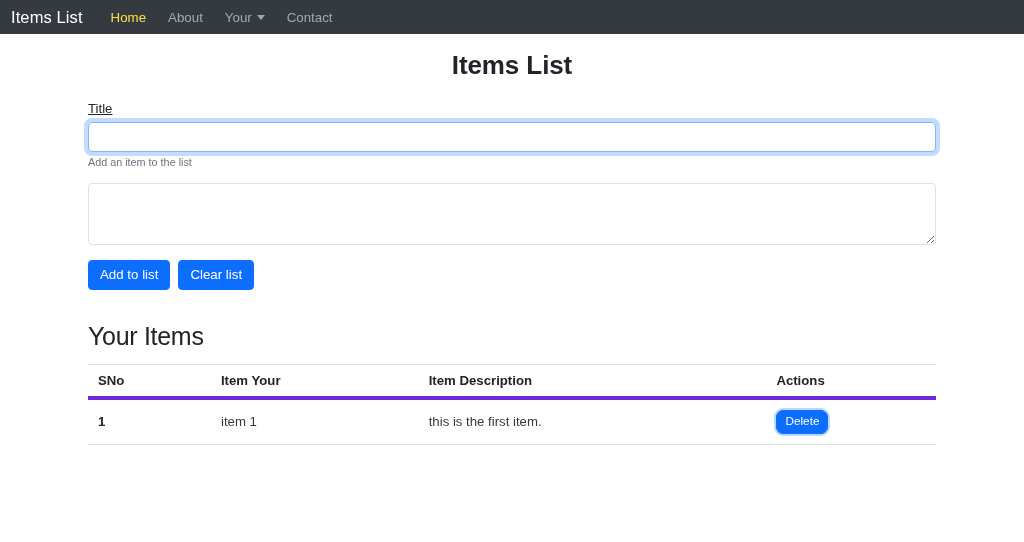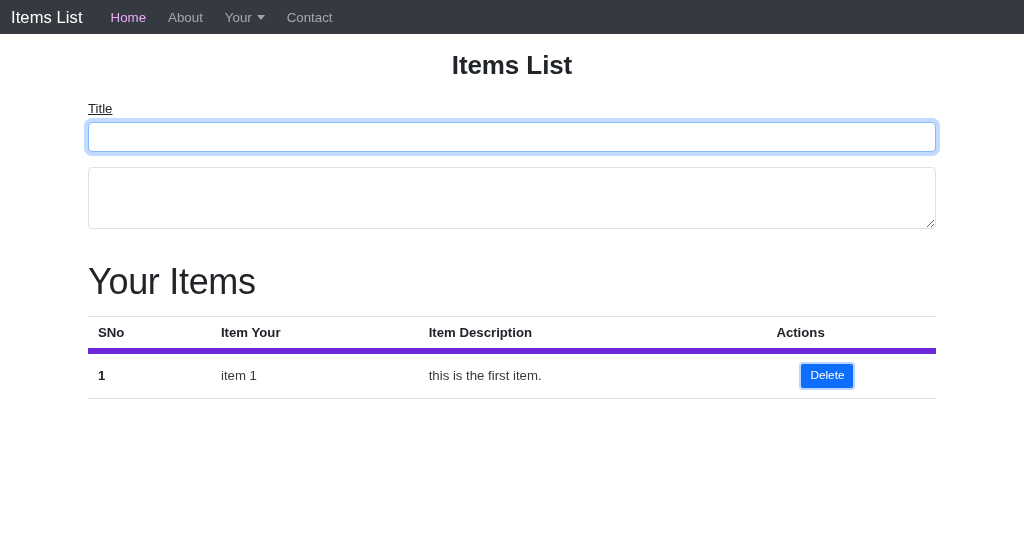"Home" .nav-link.active { color: #f0abfc -> #fde047 }
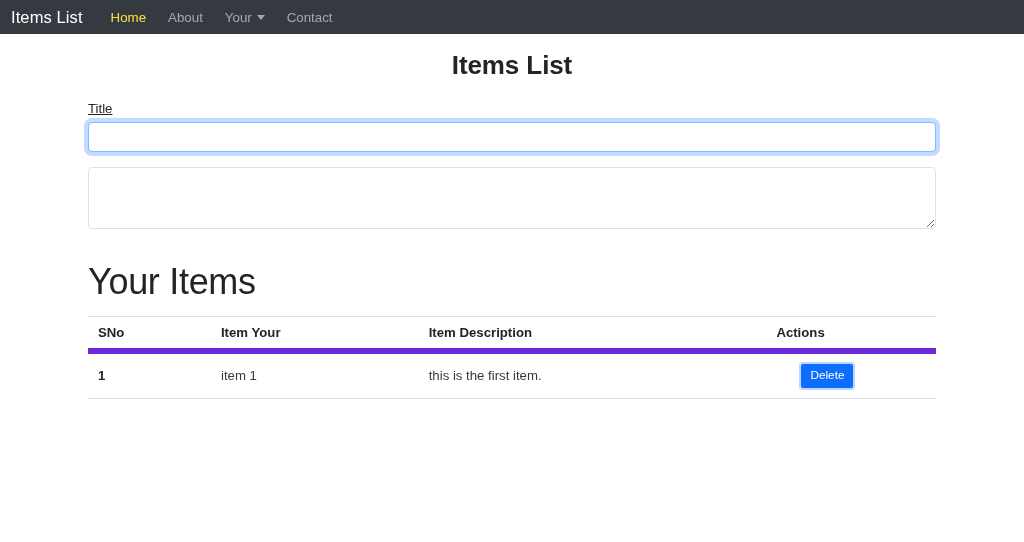"Add an item to the" small.form-text { html: none -> <small>Add an item to the list</small> }
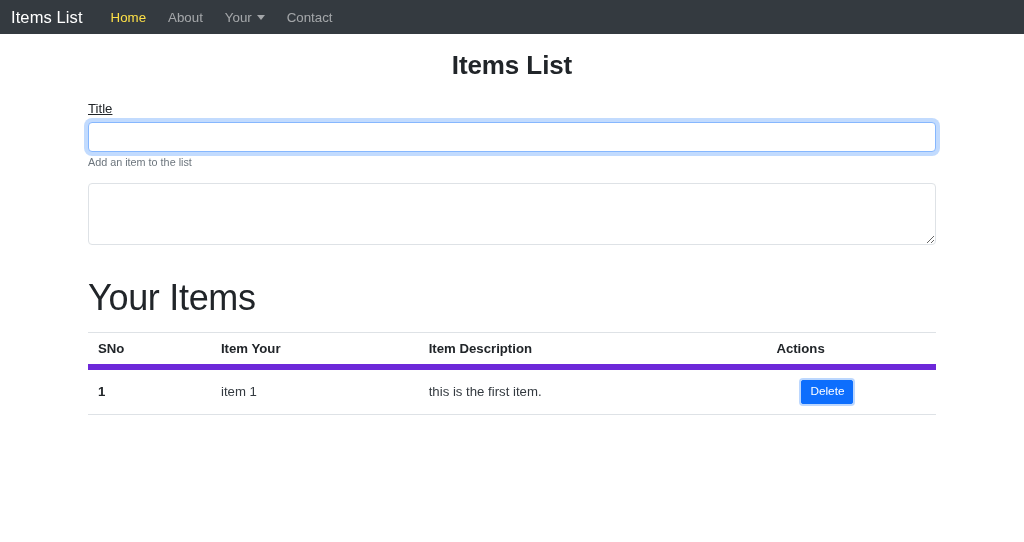"Add to list" div.btn-row { html: none -> <div> <button>Add to list</button> <button>Clear list</button> </div> }
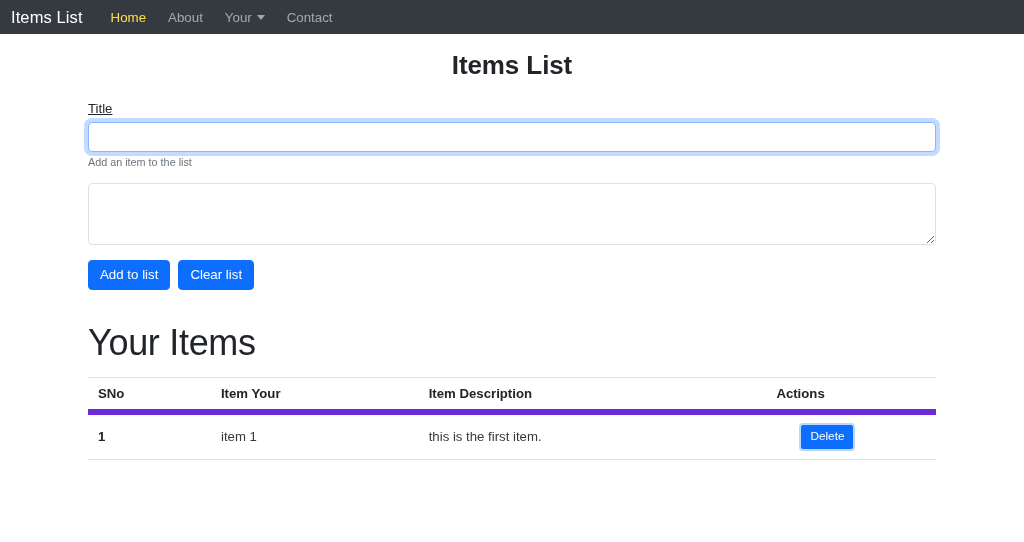"Your Items" .section-title { font-size: 36px -> 25px }
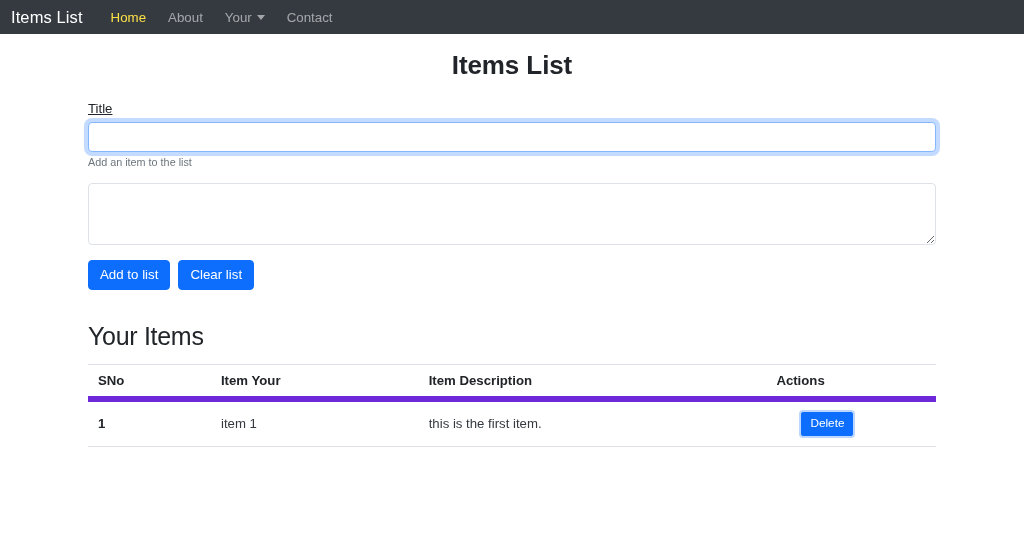"SNo" thead th { border-bottom: 6px solid #6d28d9 -> 4px solid #6d28d9 }
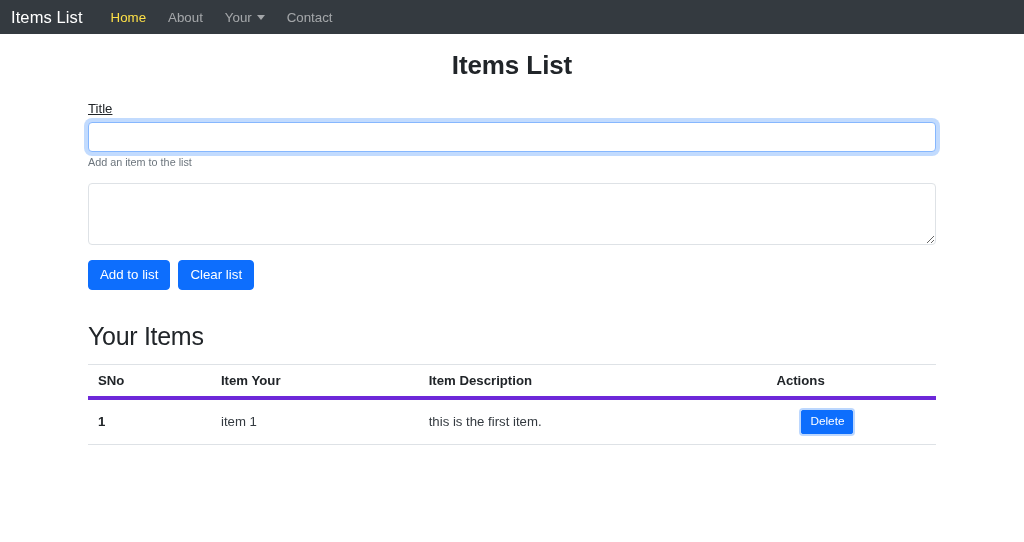"Delete" .btn-sm { border-radius: 2px -> 7px; margin-left: 25px -> none }
